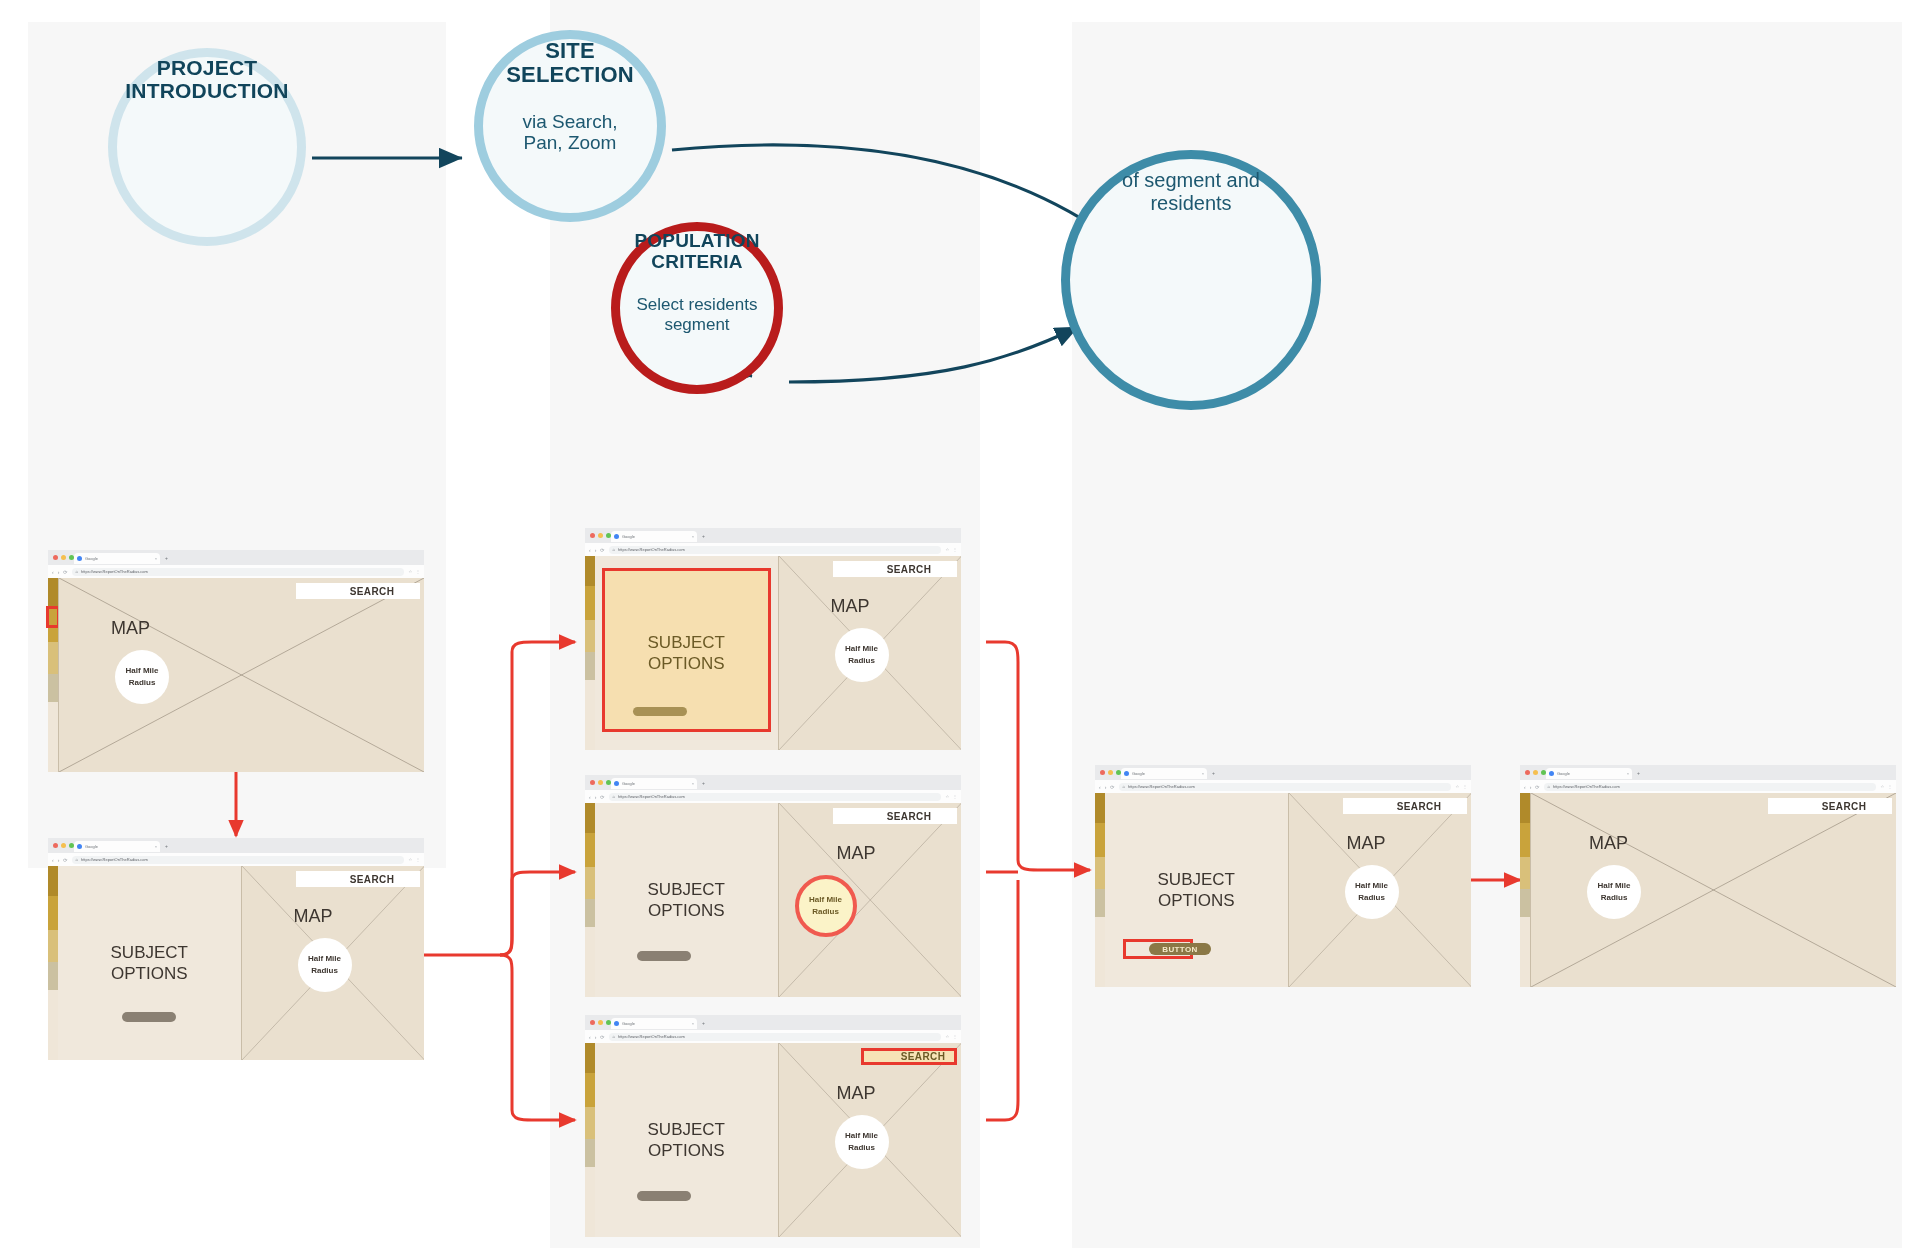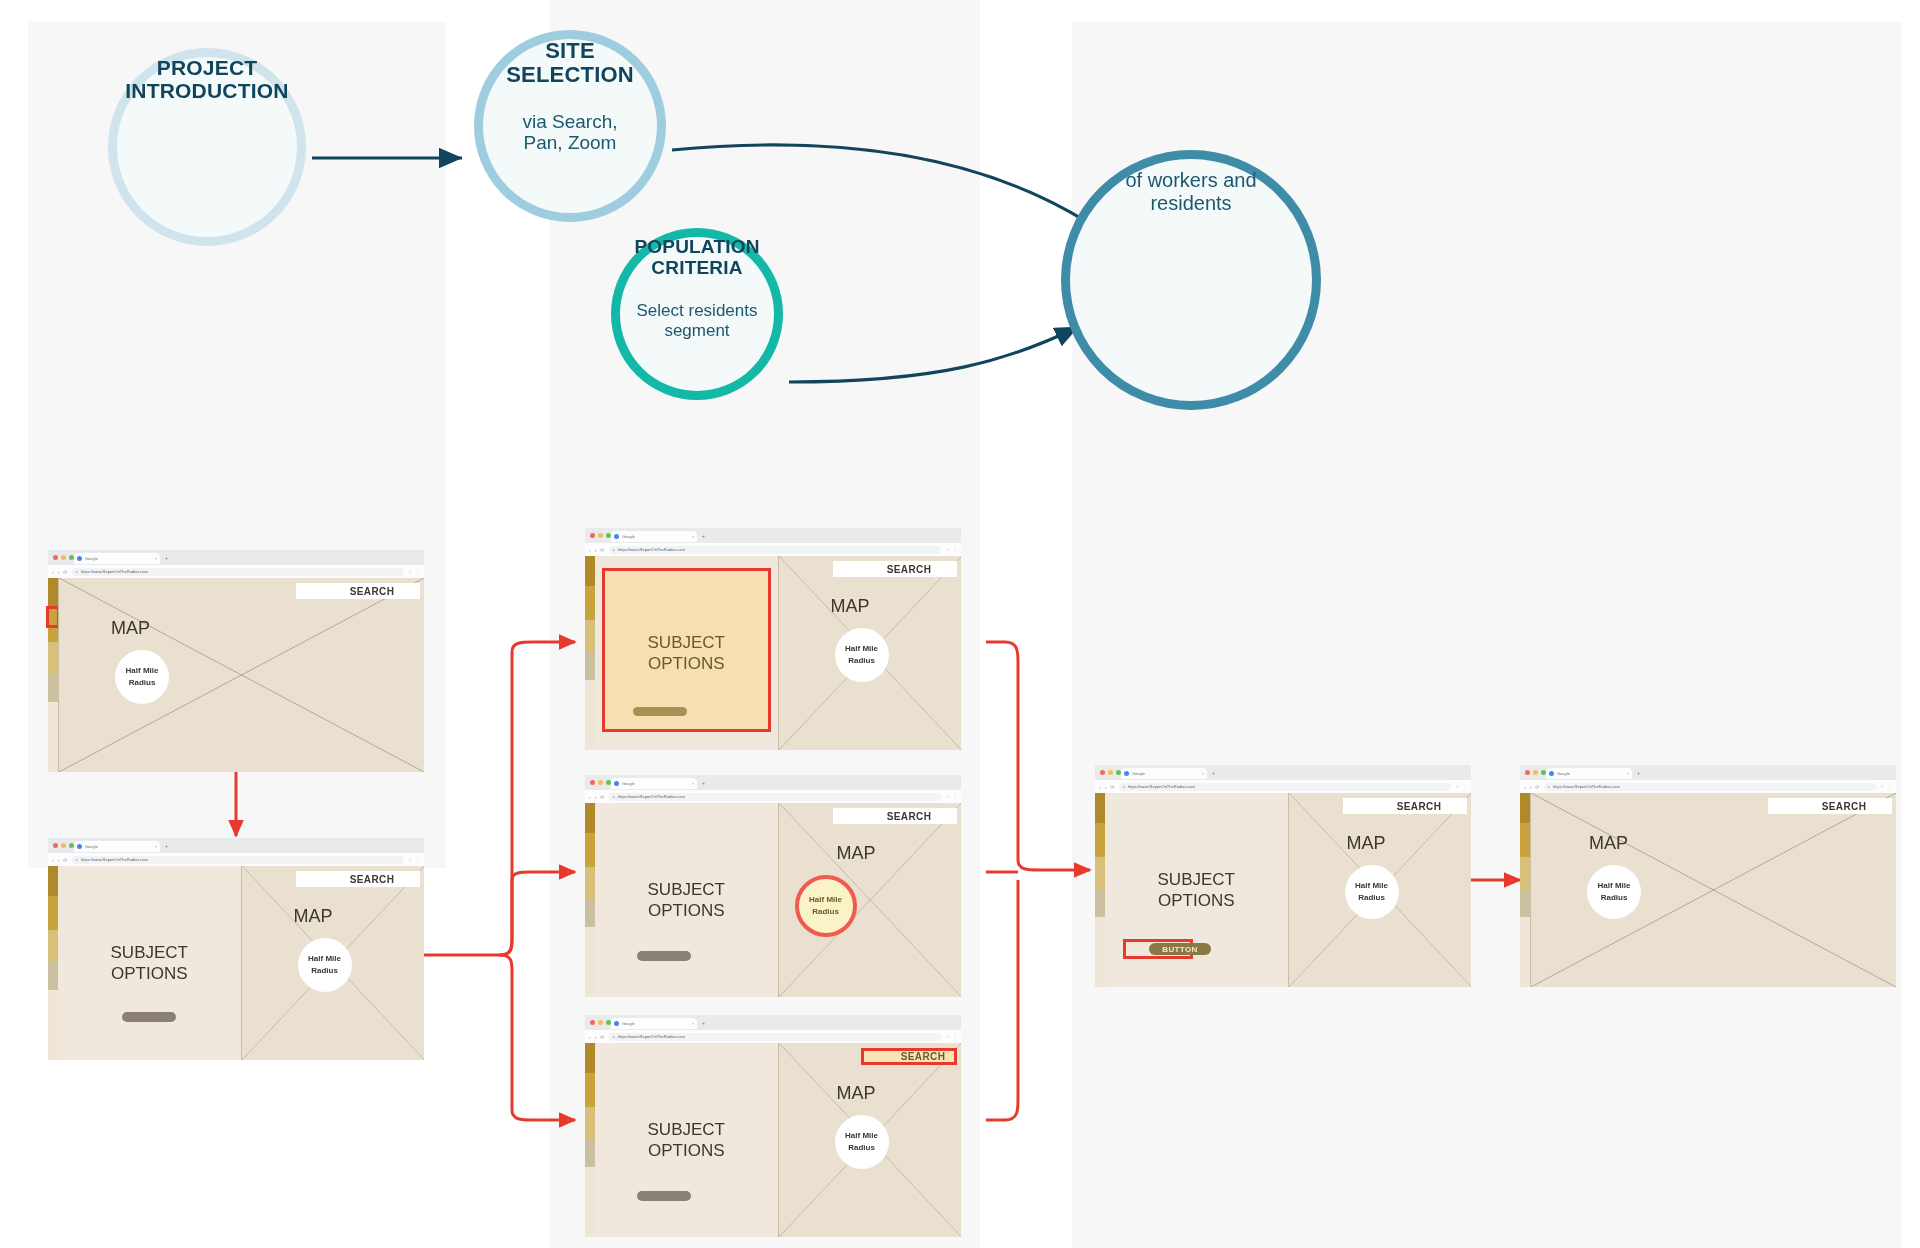"of workers and" div { text: workers -> segment }
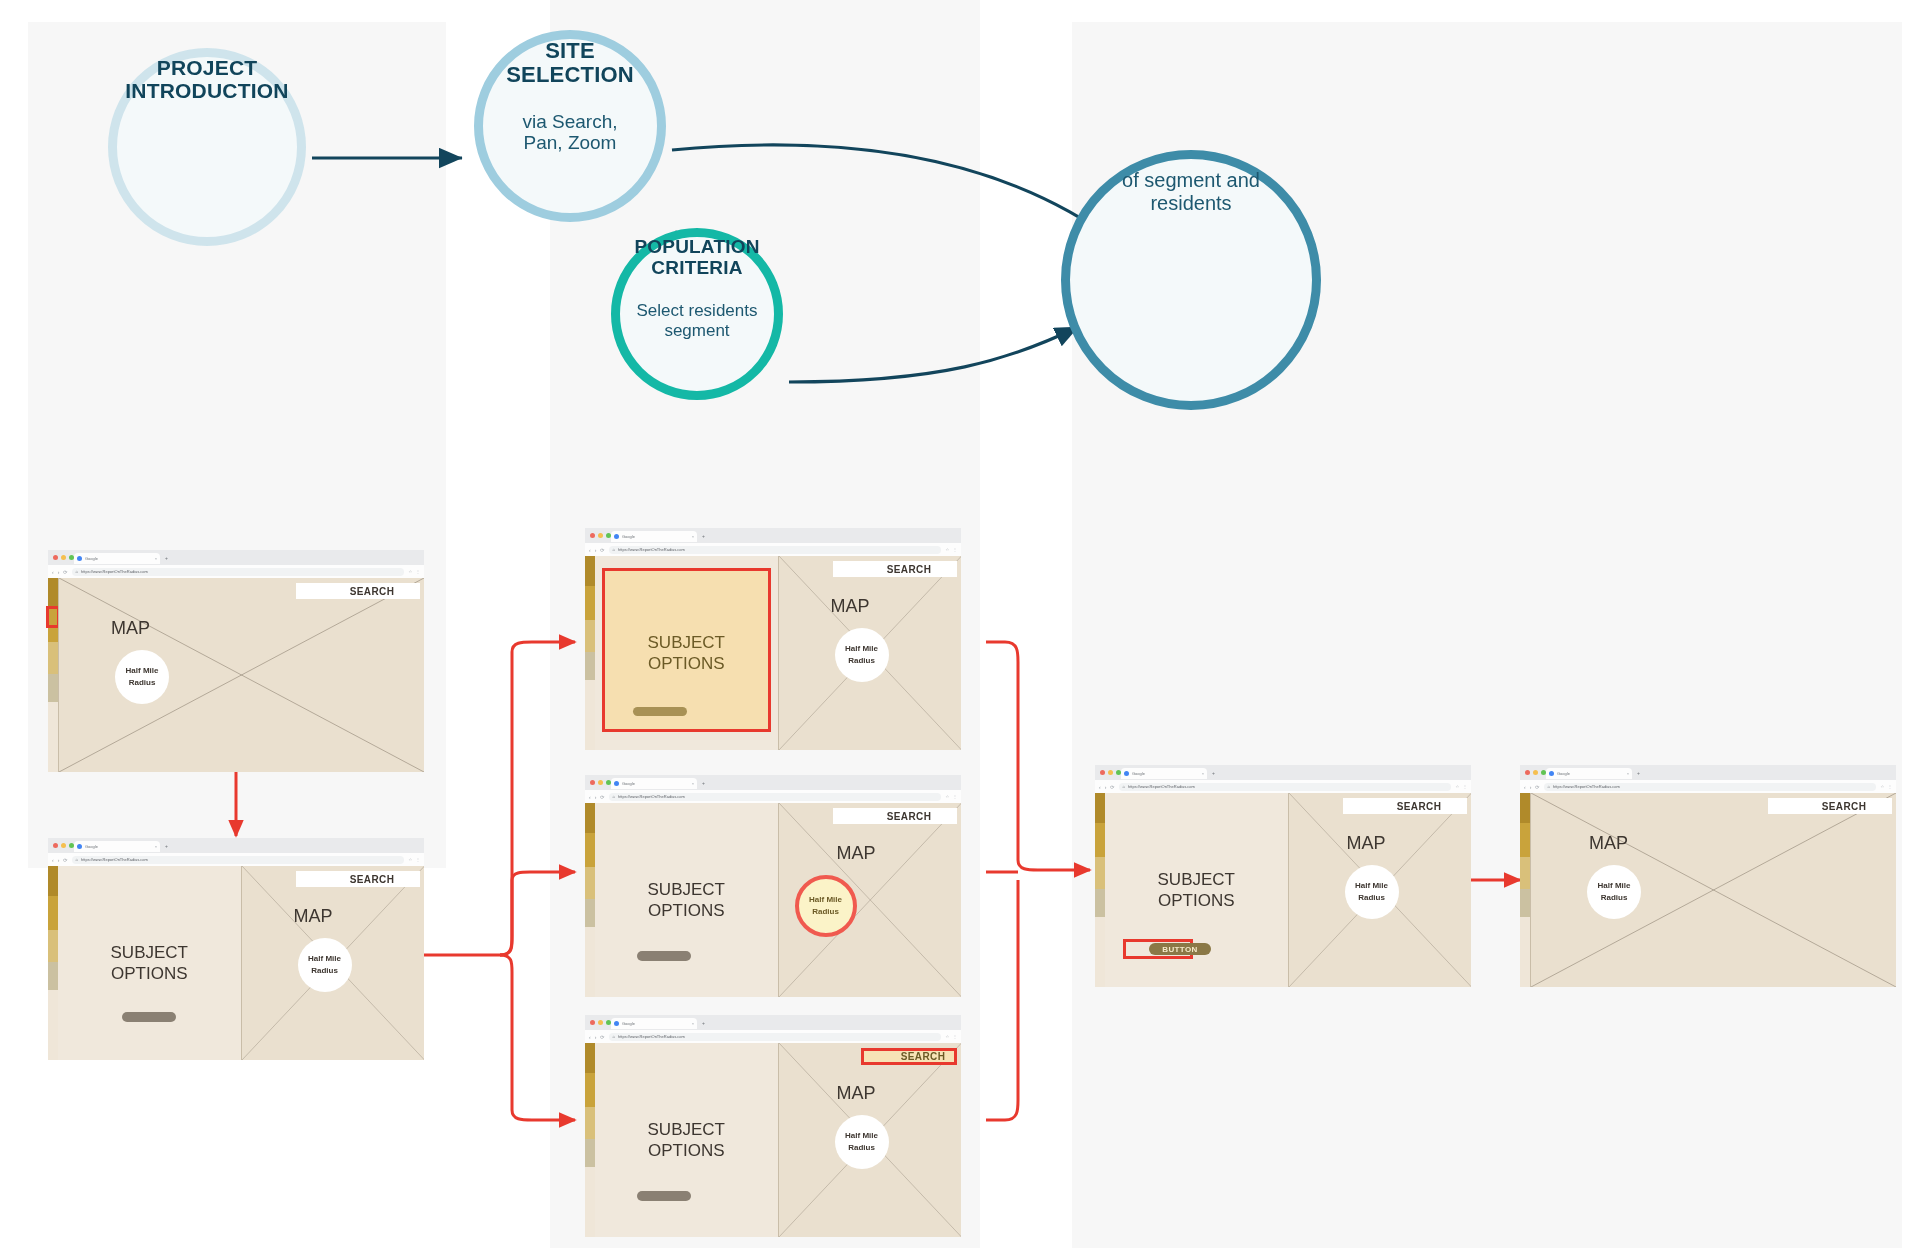"POPULATION" #c-pop { border: 9px solid #14b8a6 -> 9px solid #b91c1c; top: 228px -> 222px }
